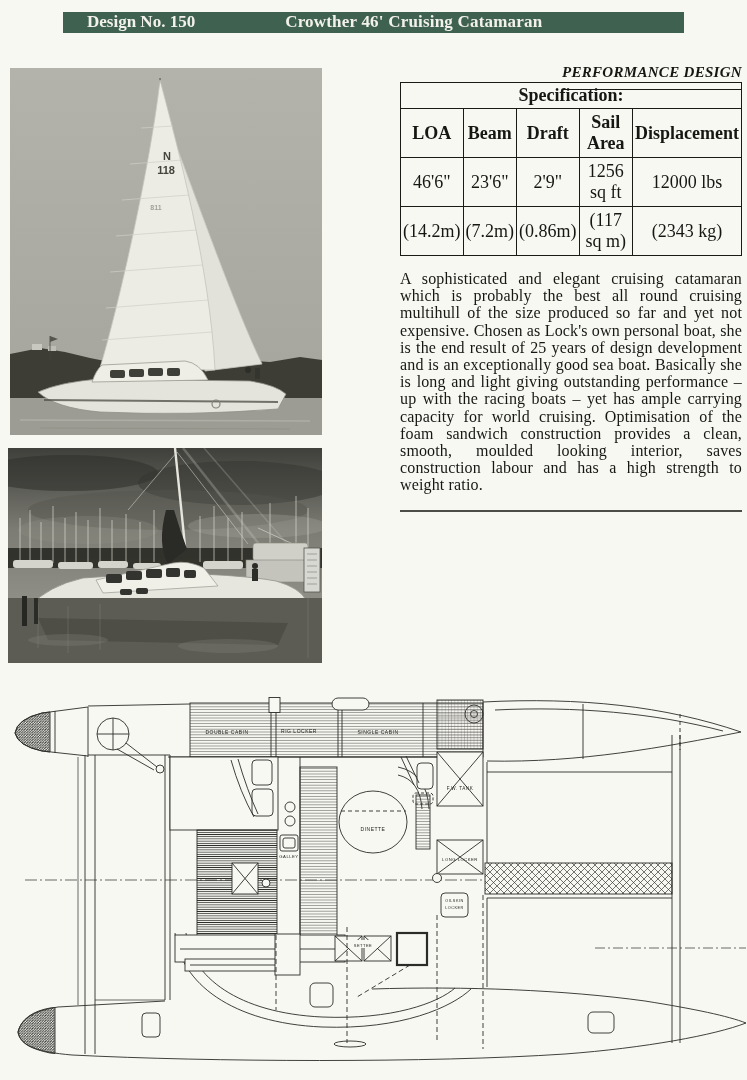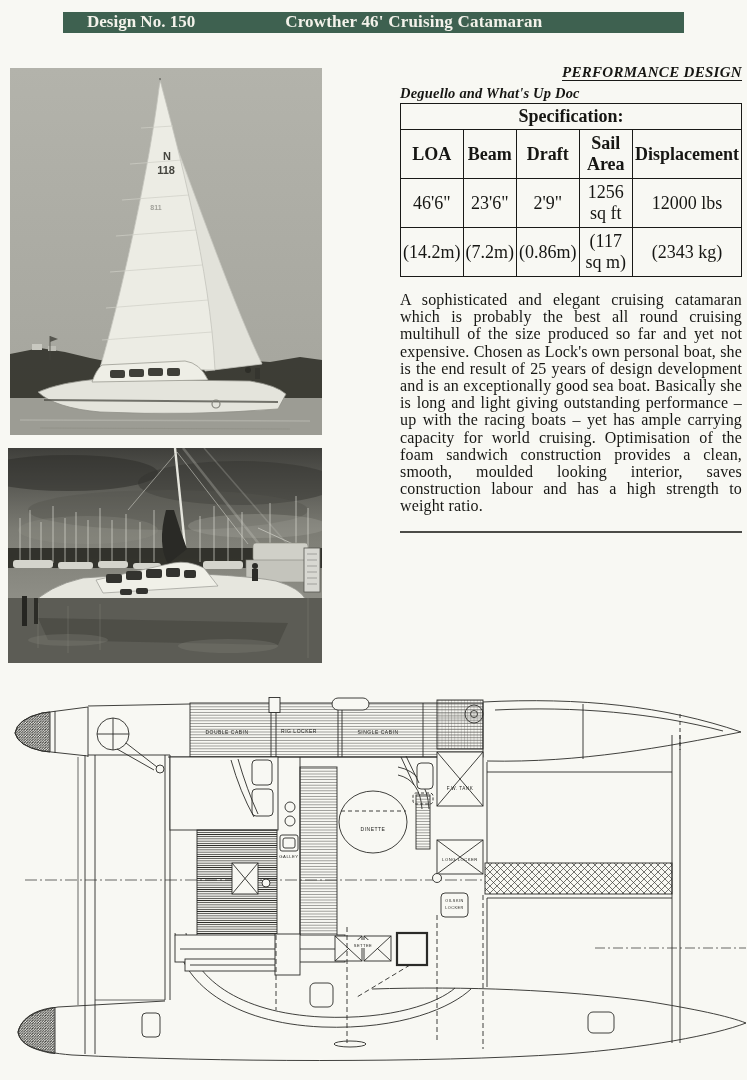"PERFORMANCE DESIGN" .perf-heading span { padding-bottom: 0 -> 9px }
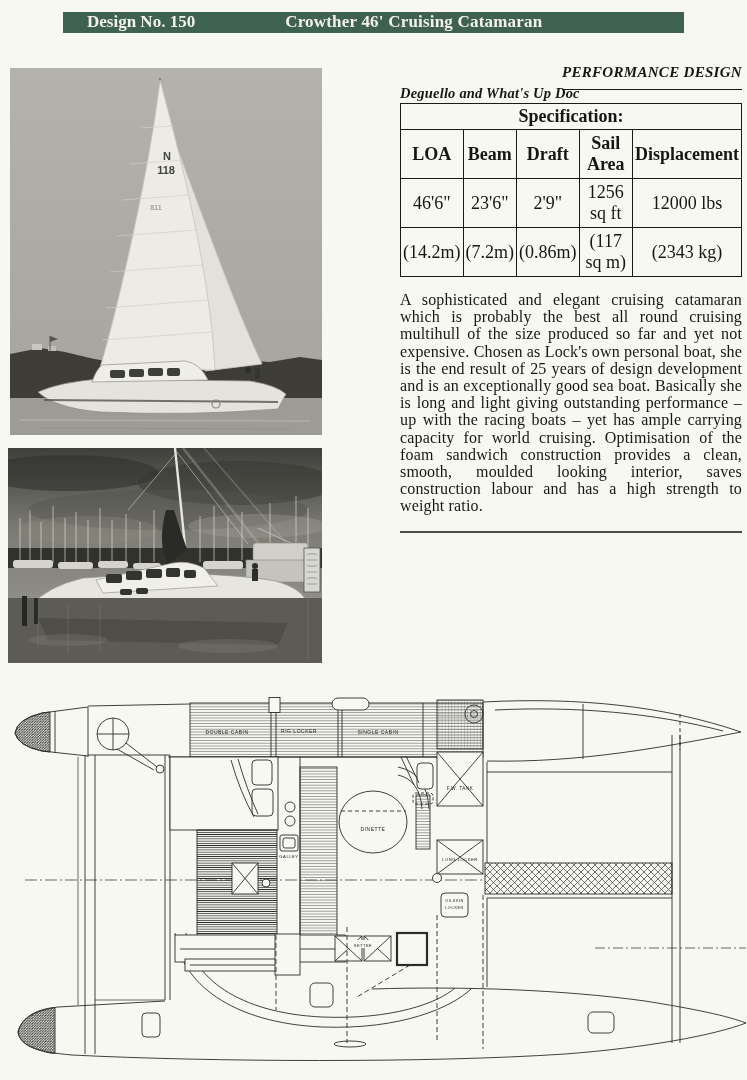"Deguello and What's Up Doc" div.sub { html: <div>Deguello and What's Up Doc</div> -> none }
